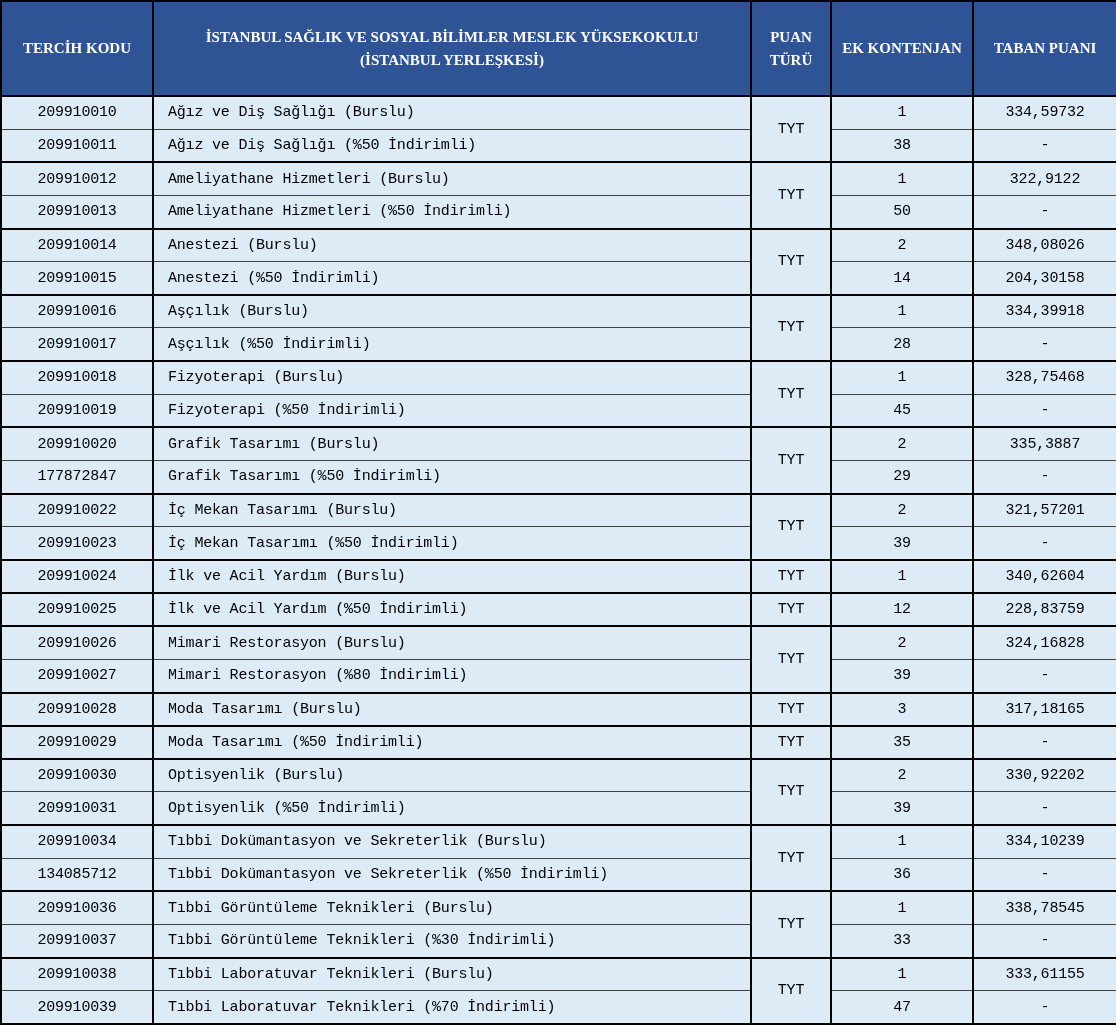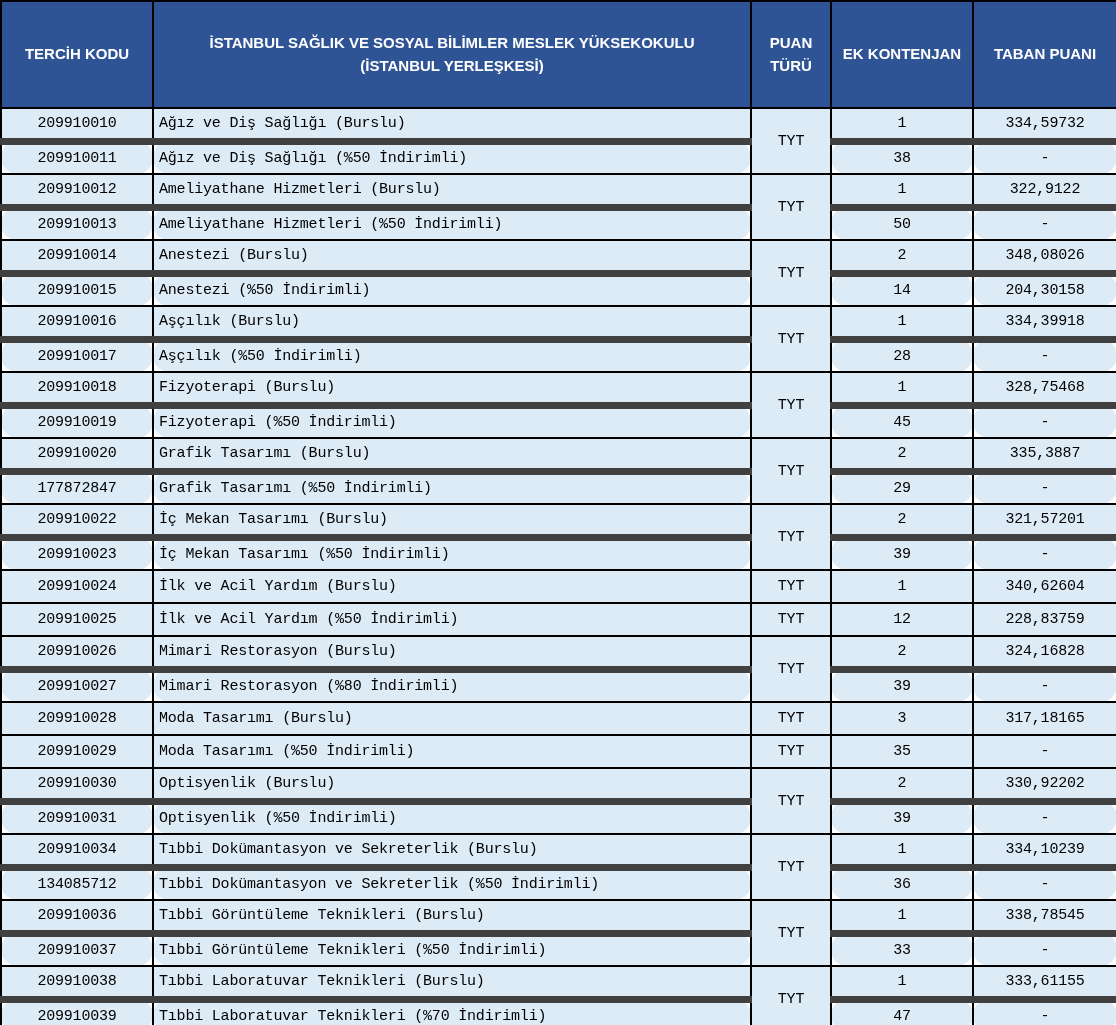"TERCİH KODU" thead tr { font-family: none -> Liberation Serif, serif; height: 107px -> 95px }
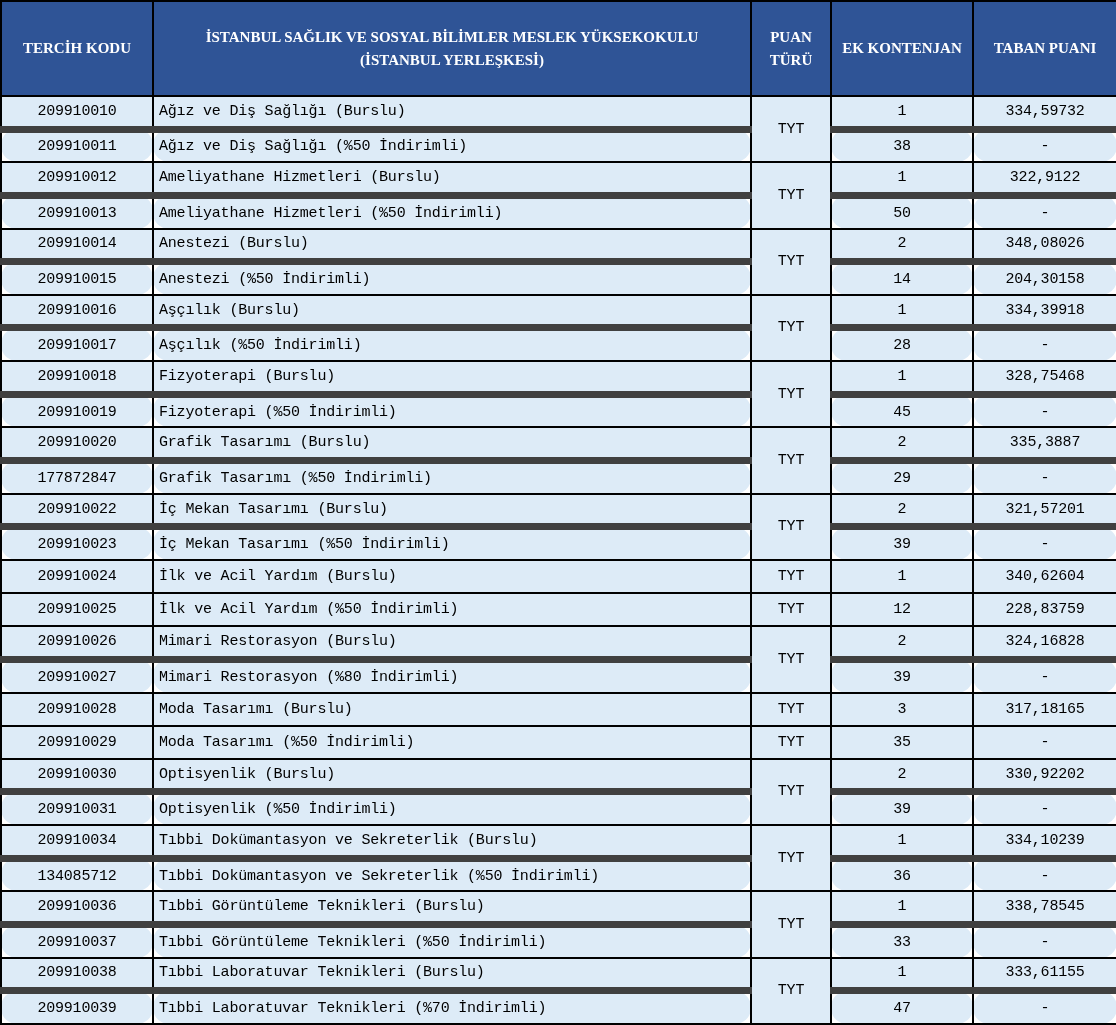"Ağız ve Diş Sağlığı (Burslu)" td.program { padding-left: 5px -> 14px }
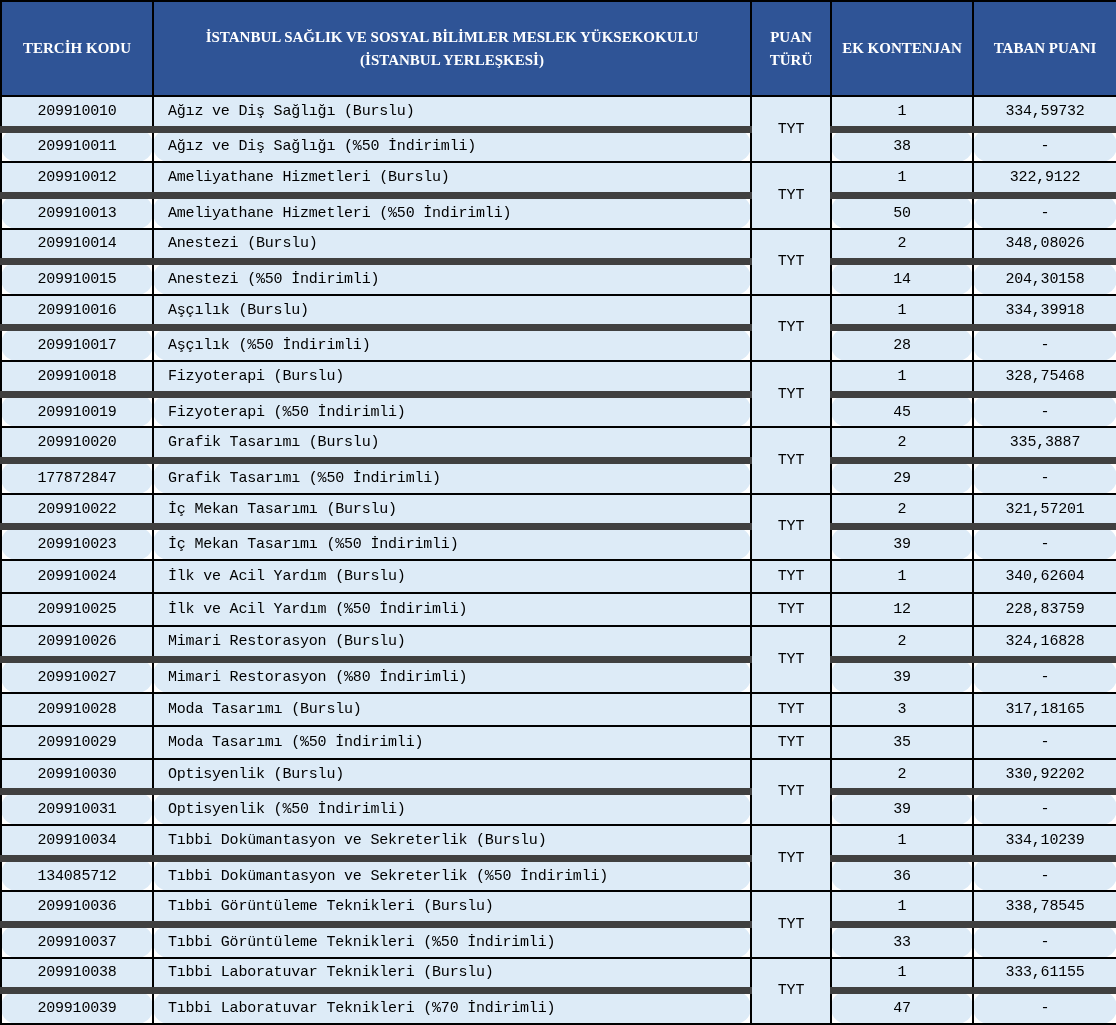"209910011" tr.pair-second td { border-radius: 16px -> none; border-top: 7px solid #404040 -> 1px solid #404040 }
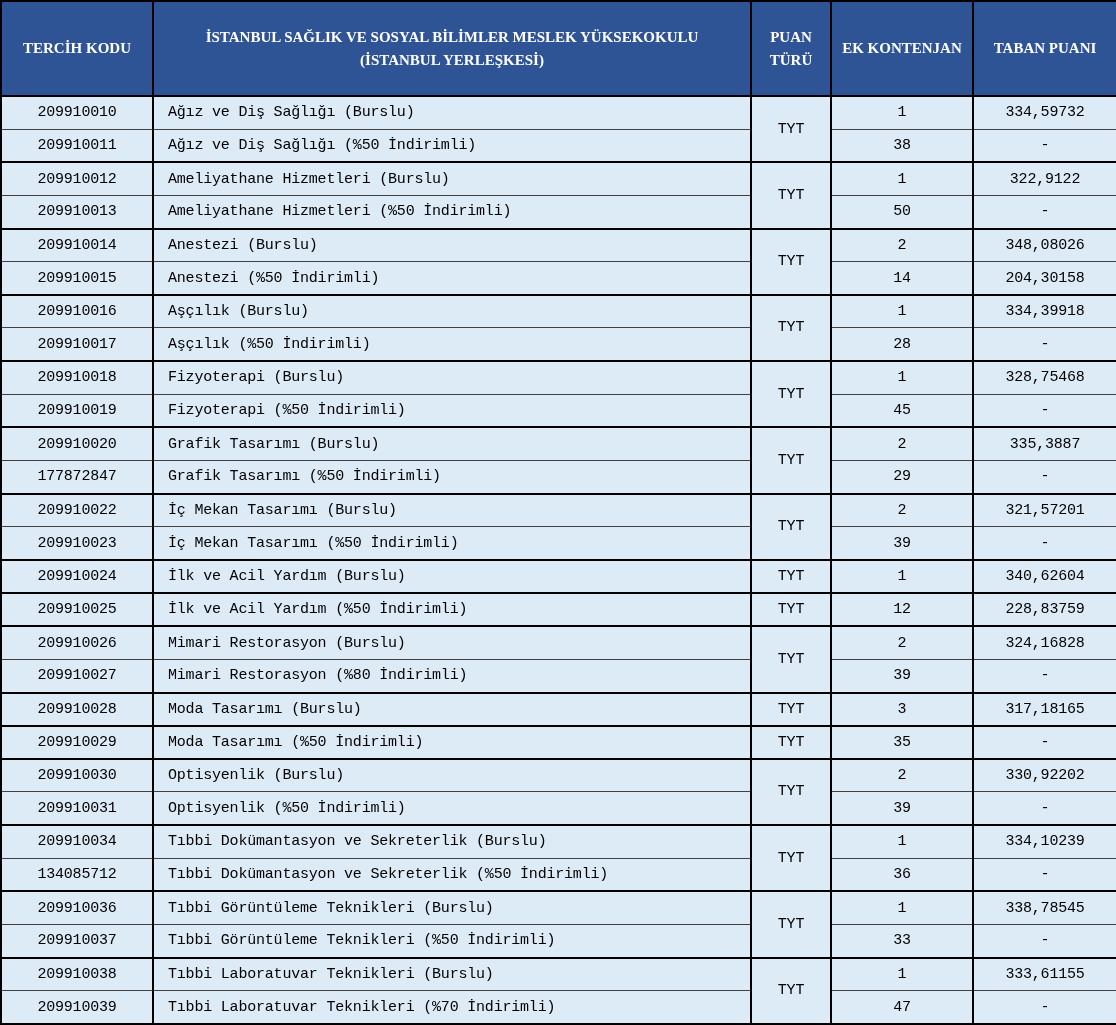"Tıbbi Görüntüleme Teknikleri (%50" td.program { text: %50 -> %30 }
